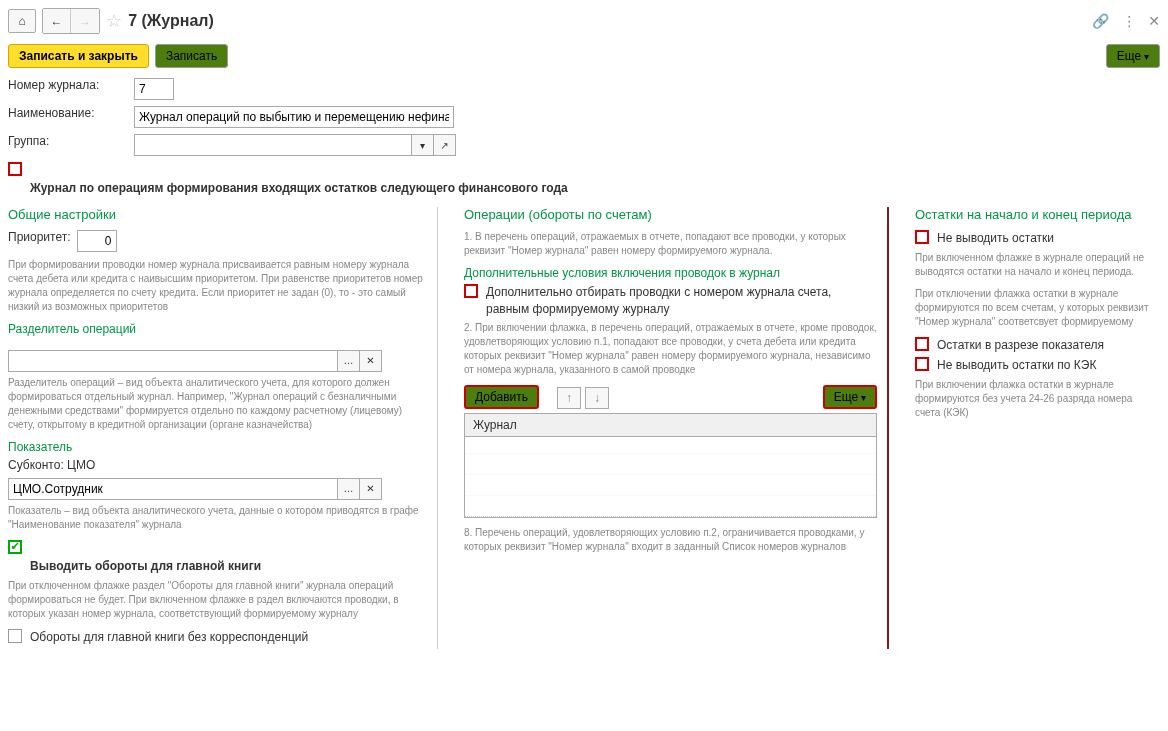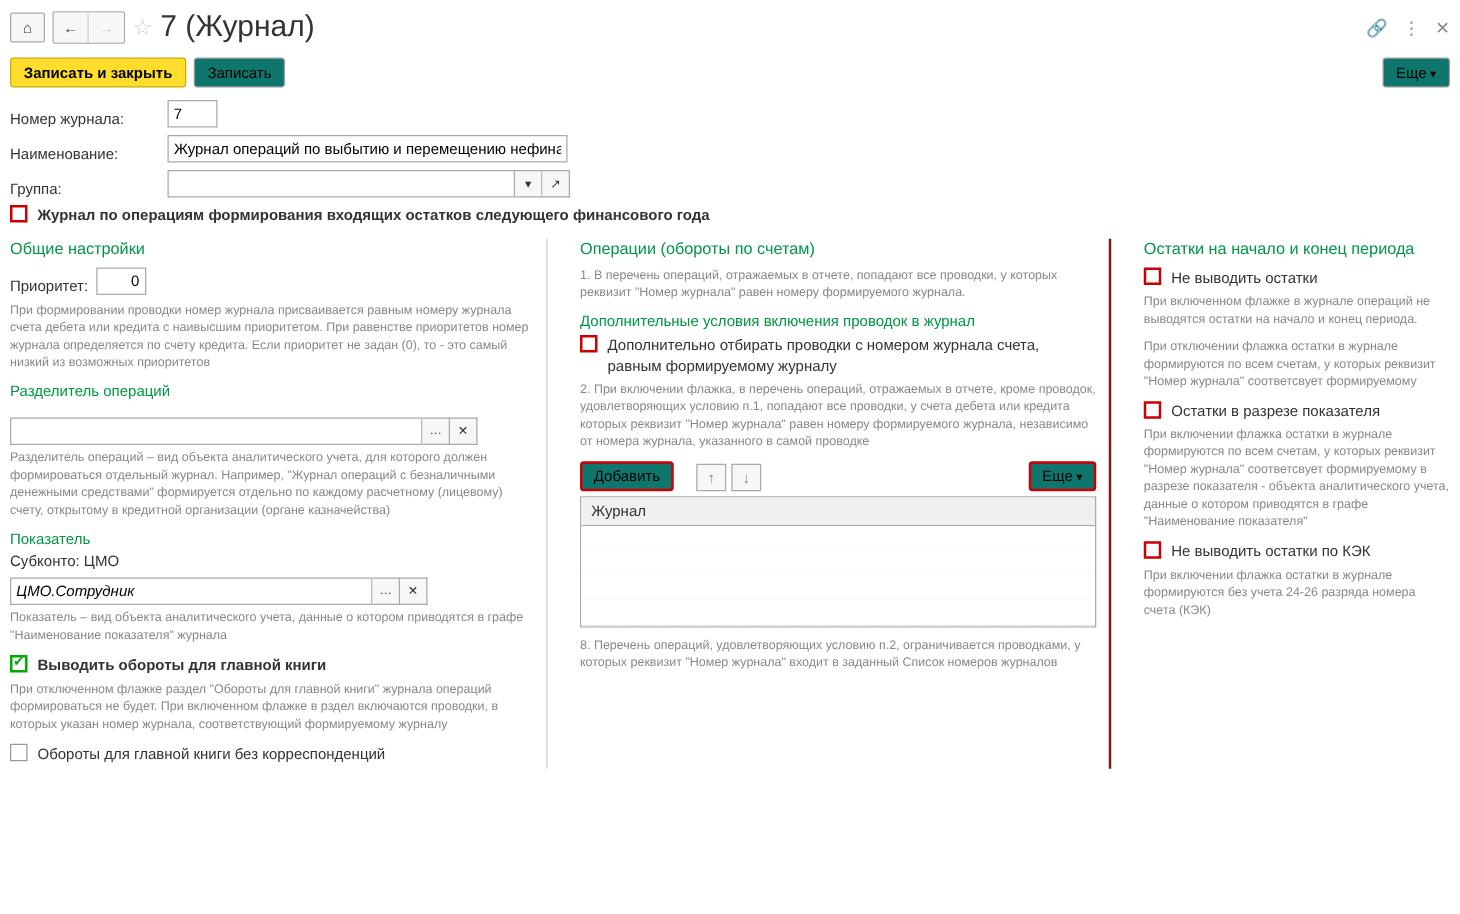"7 (Журнал)" .page-title { font-size: 24px -> 16px; font-weight: normal -> bold }
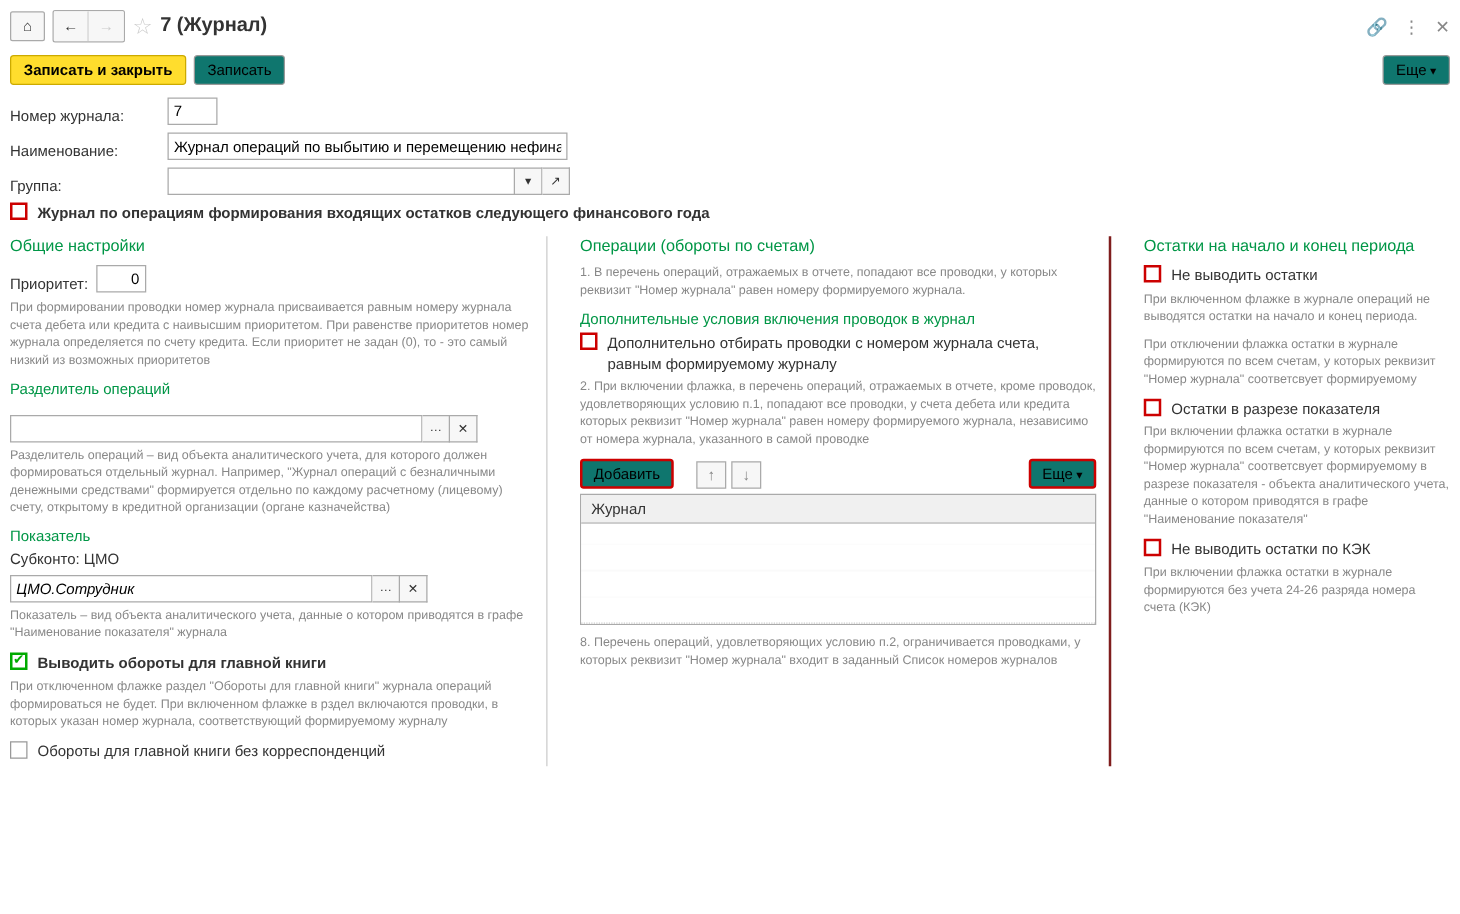"Записать" .btn { background: #0f766e -> #4d7c0f }
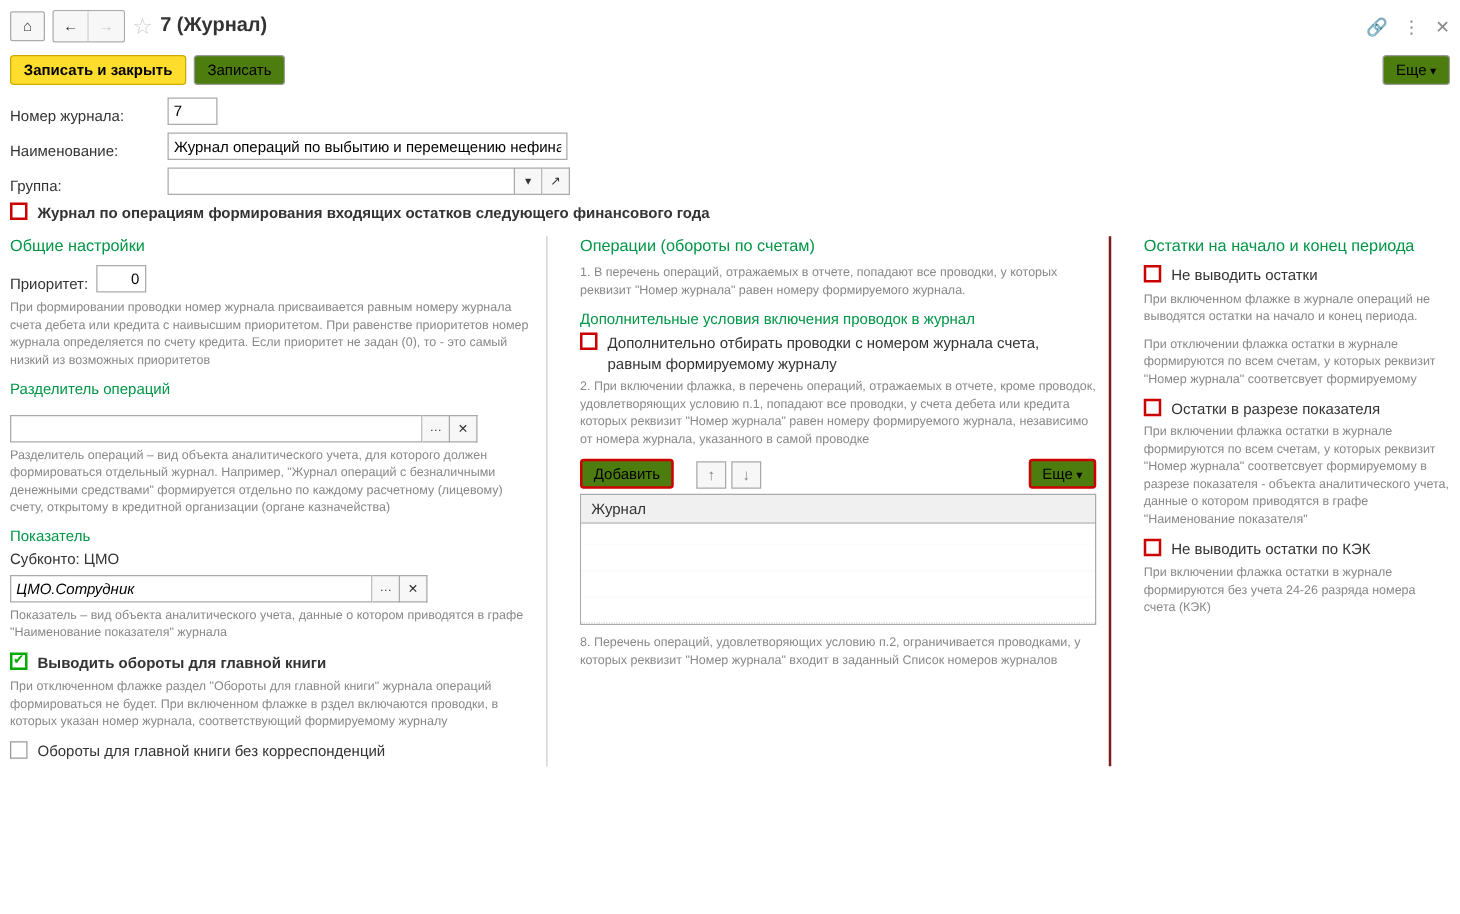"Номер журнала:" .form-row { align-items: flex-end -> flex-start }
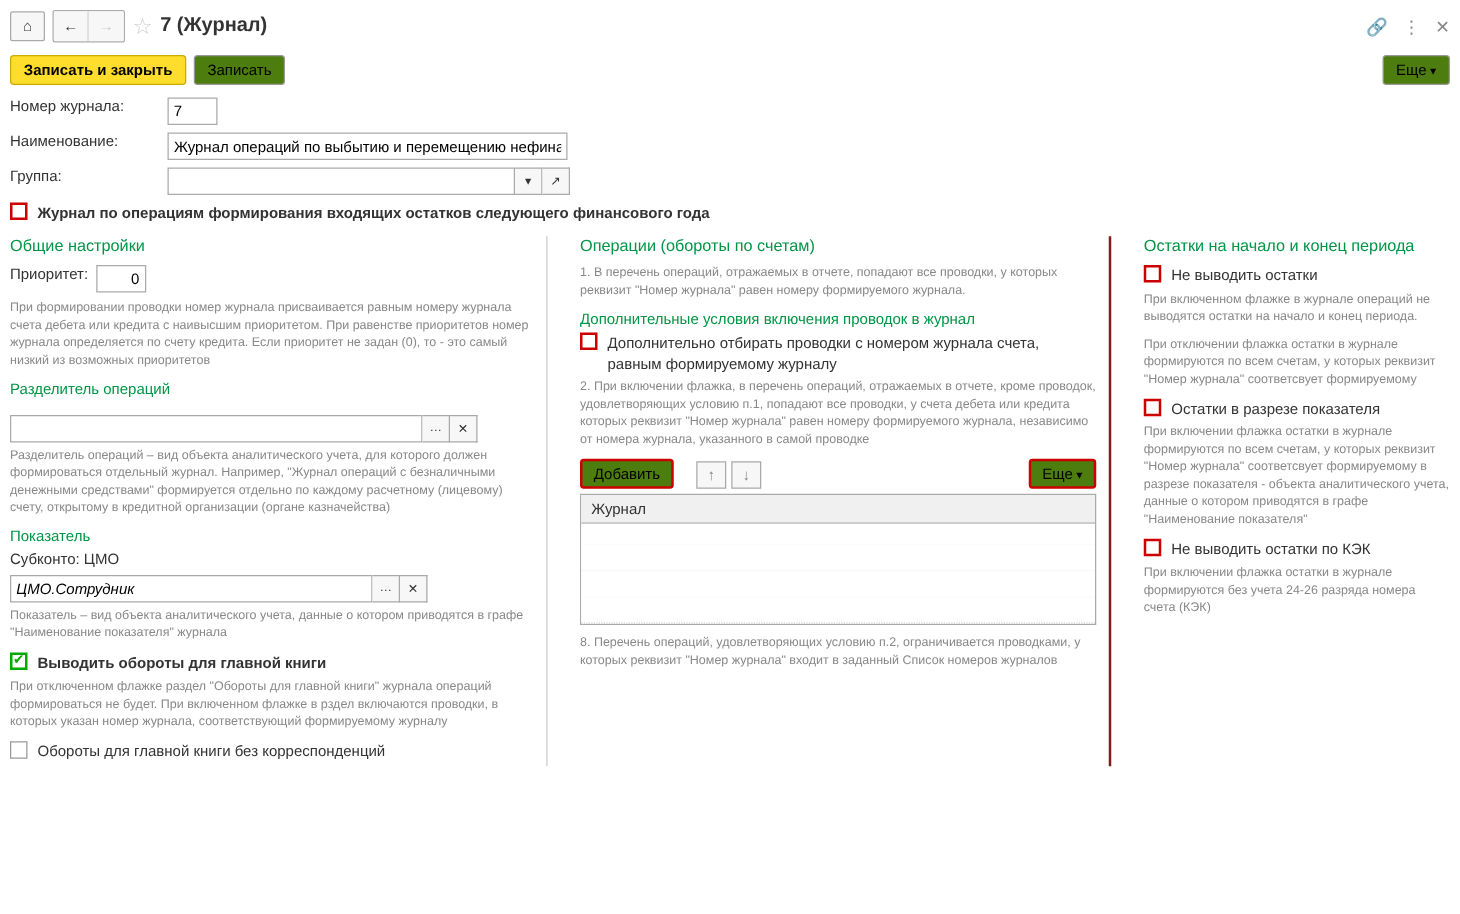"Журнал по операциям формирования" .bold-label { margin-top: none -> 18px }
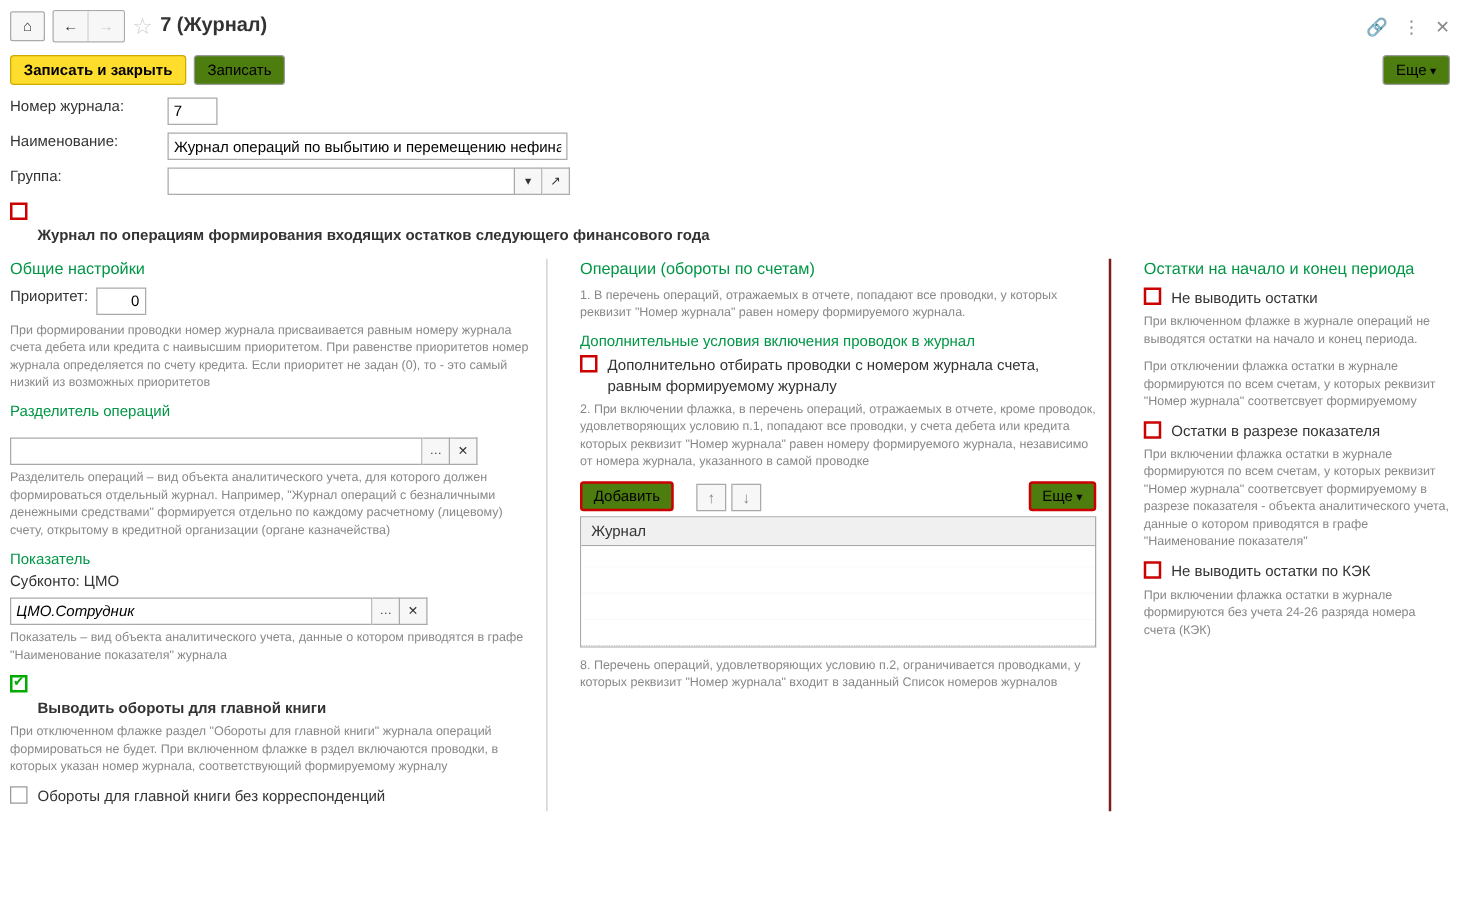"При включении флажка остатки в журнале формируются по" div.help-text { html: <div>При включении флажка остатки в журнале формируются по всем счетам, у которых реквизит "Номер журнала" соответсвует формируемому в разрезе показателя - объекта аналитического учета, данные о котором приводятся в графе "Наименование показателя"</div> -> none }
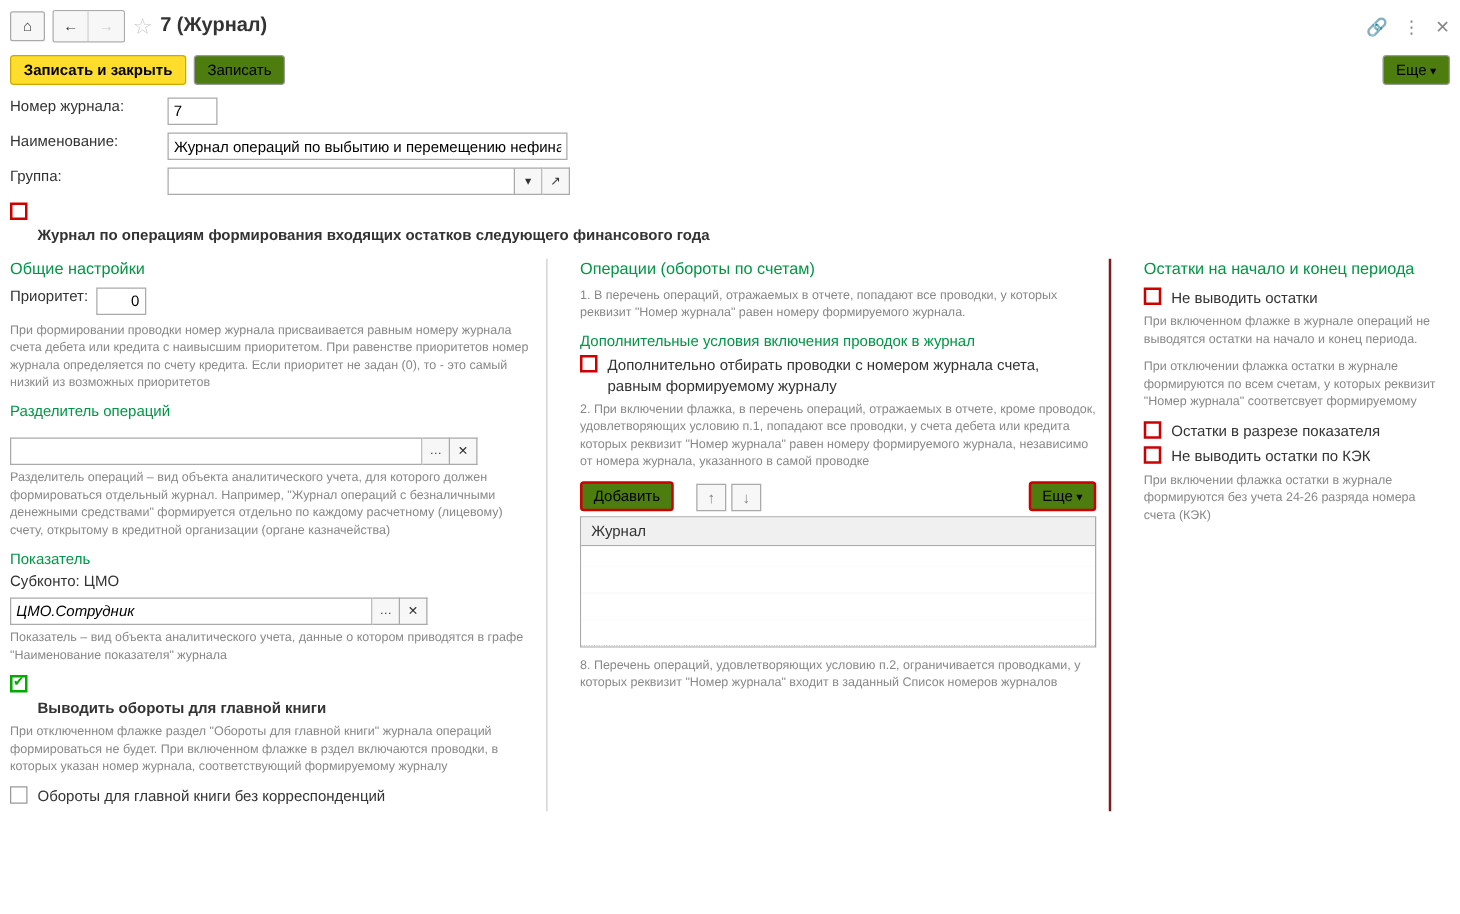"ЦМО.Сотрудник" input.text-input { font-style: italic -> none; width: 290px -> 330px }
